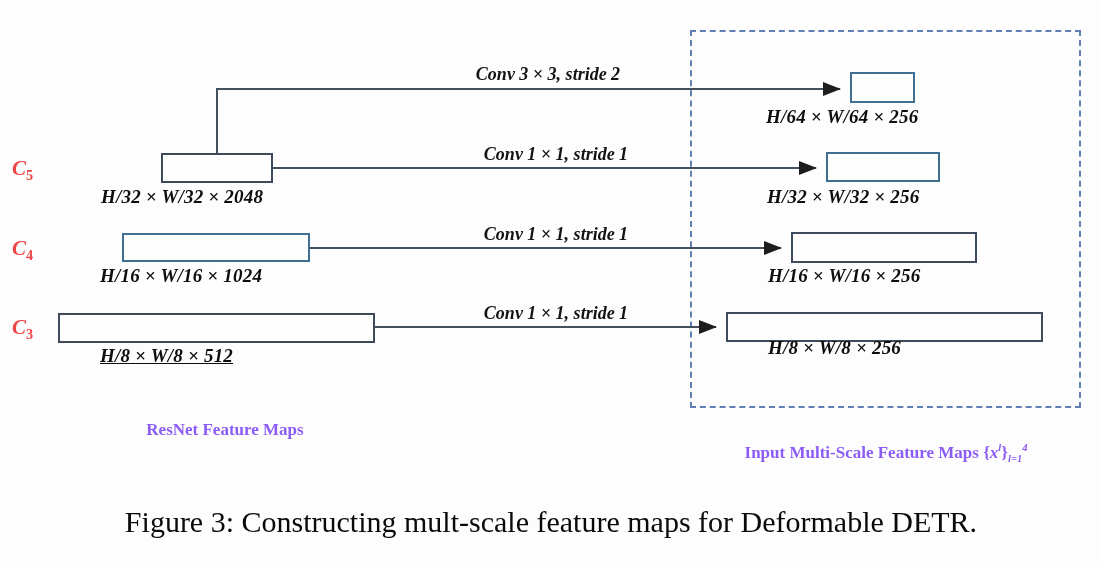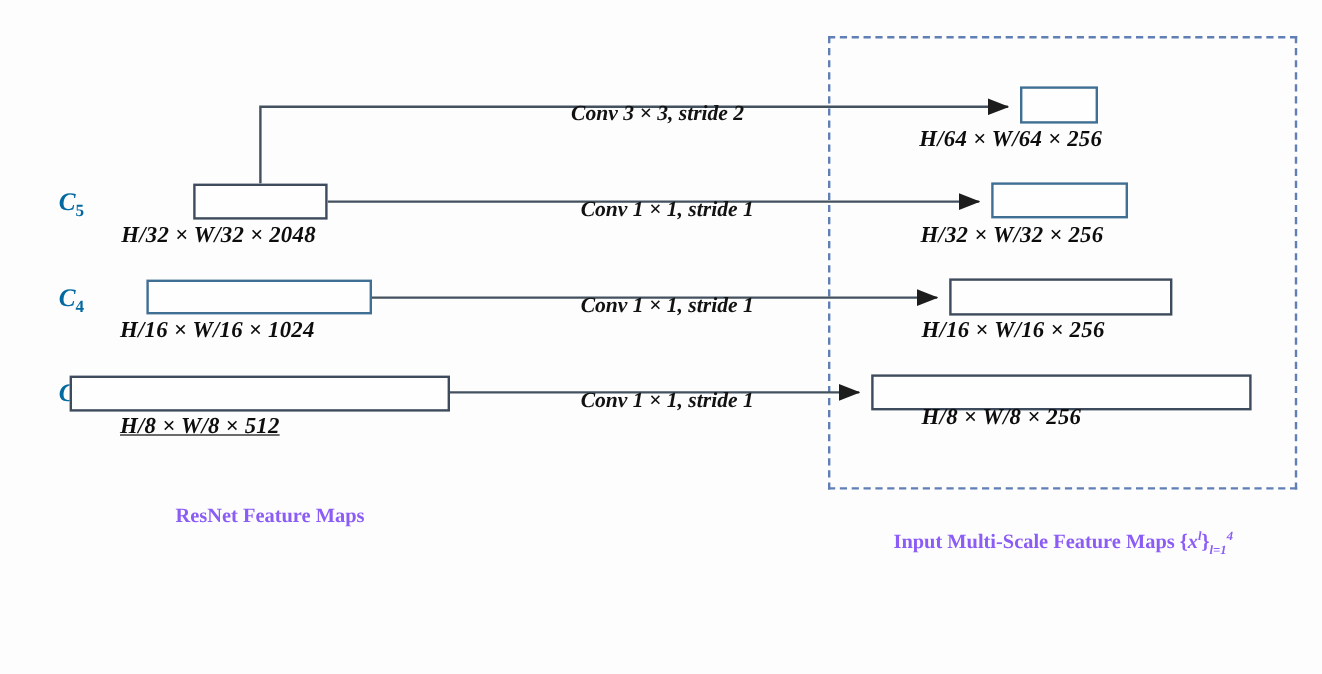"Conv 3 × 3, stride" .conv-label { margin-top: 20px -> none }
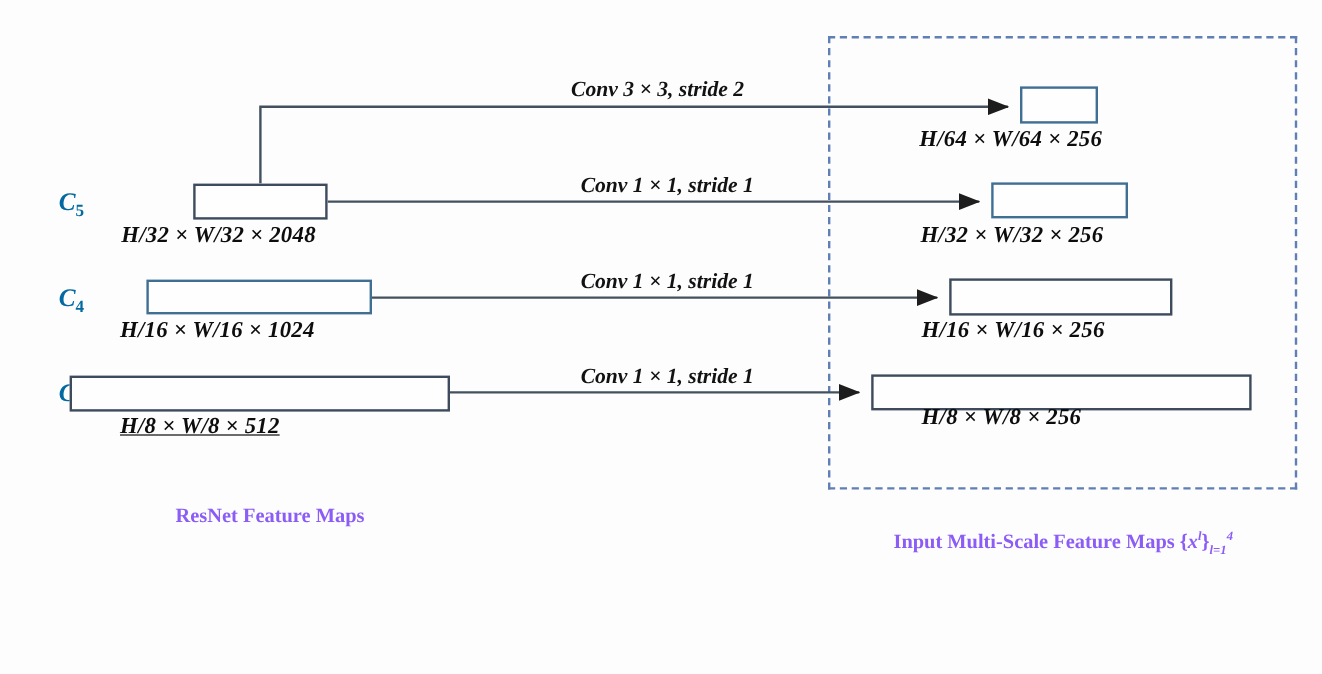"C5" .stage-label { color: #0369a1 -> #ef4444; margin-left: 37px -> none }
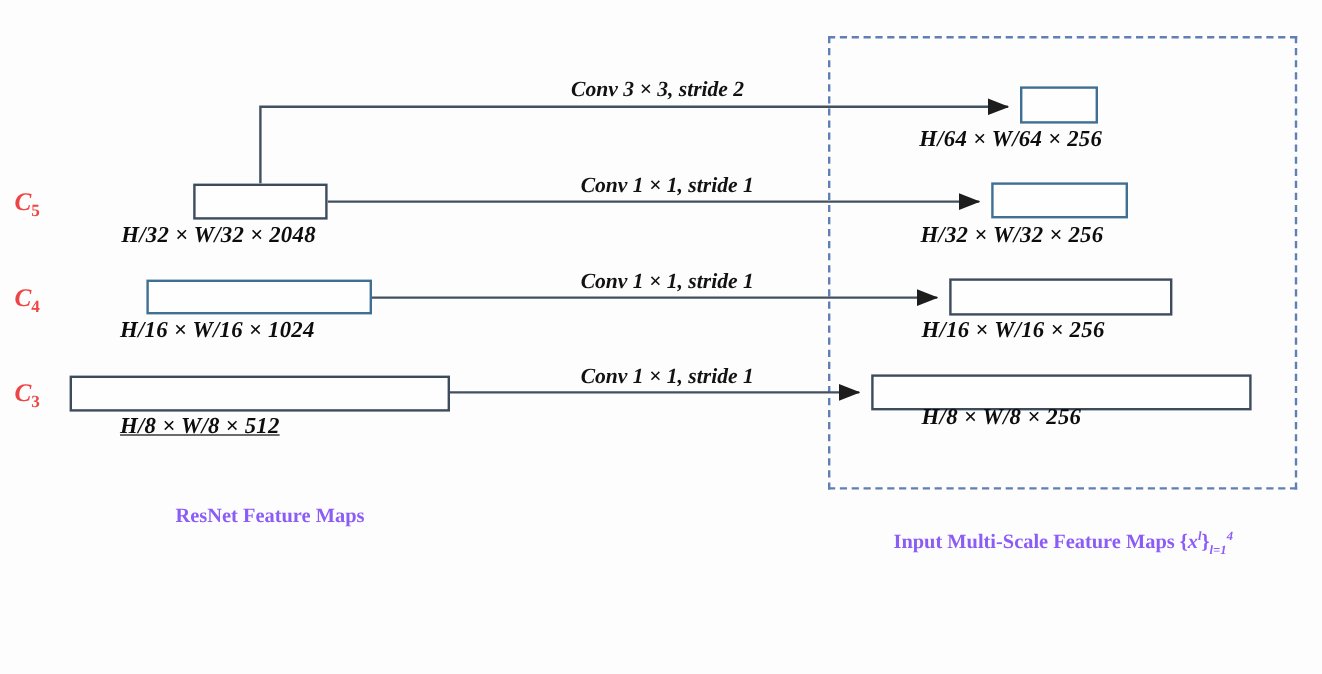"Figure 3: Constructing mult-scale" div { html: none -> <div>Figure 3: Constructing mult-scale feature maps for Deformable DETR.</div> }
